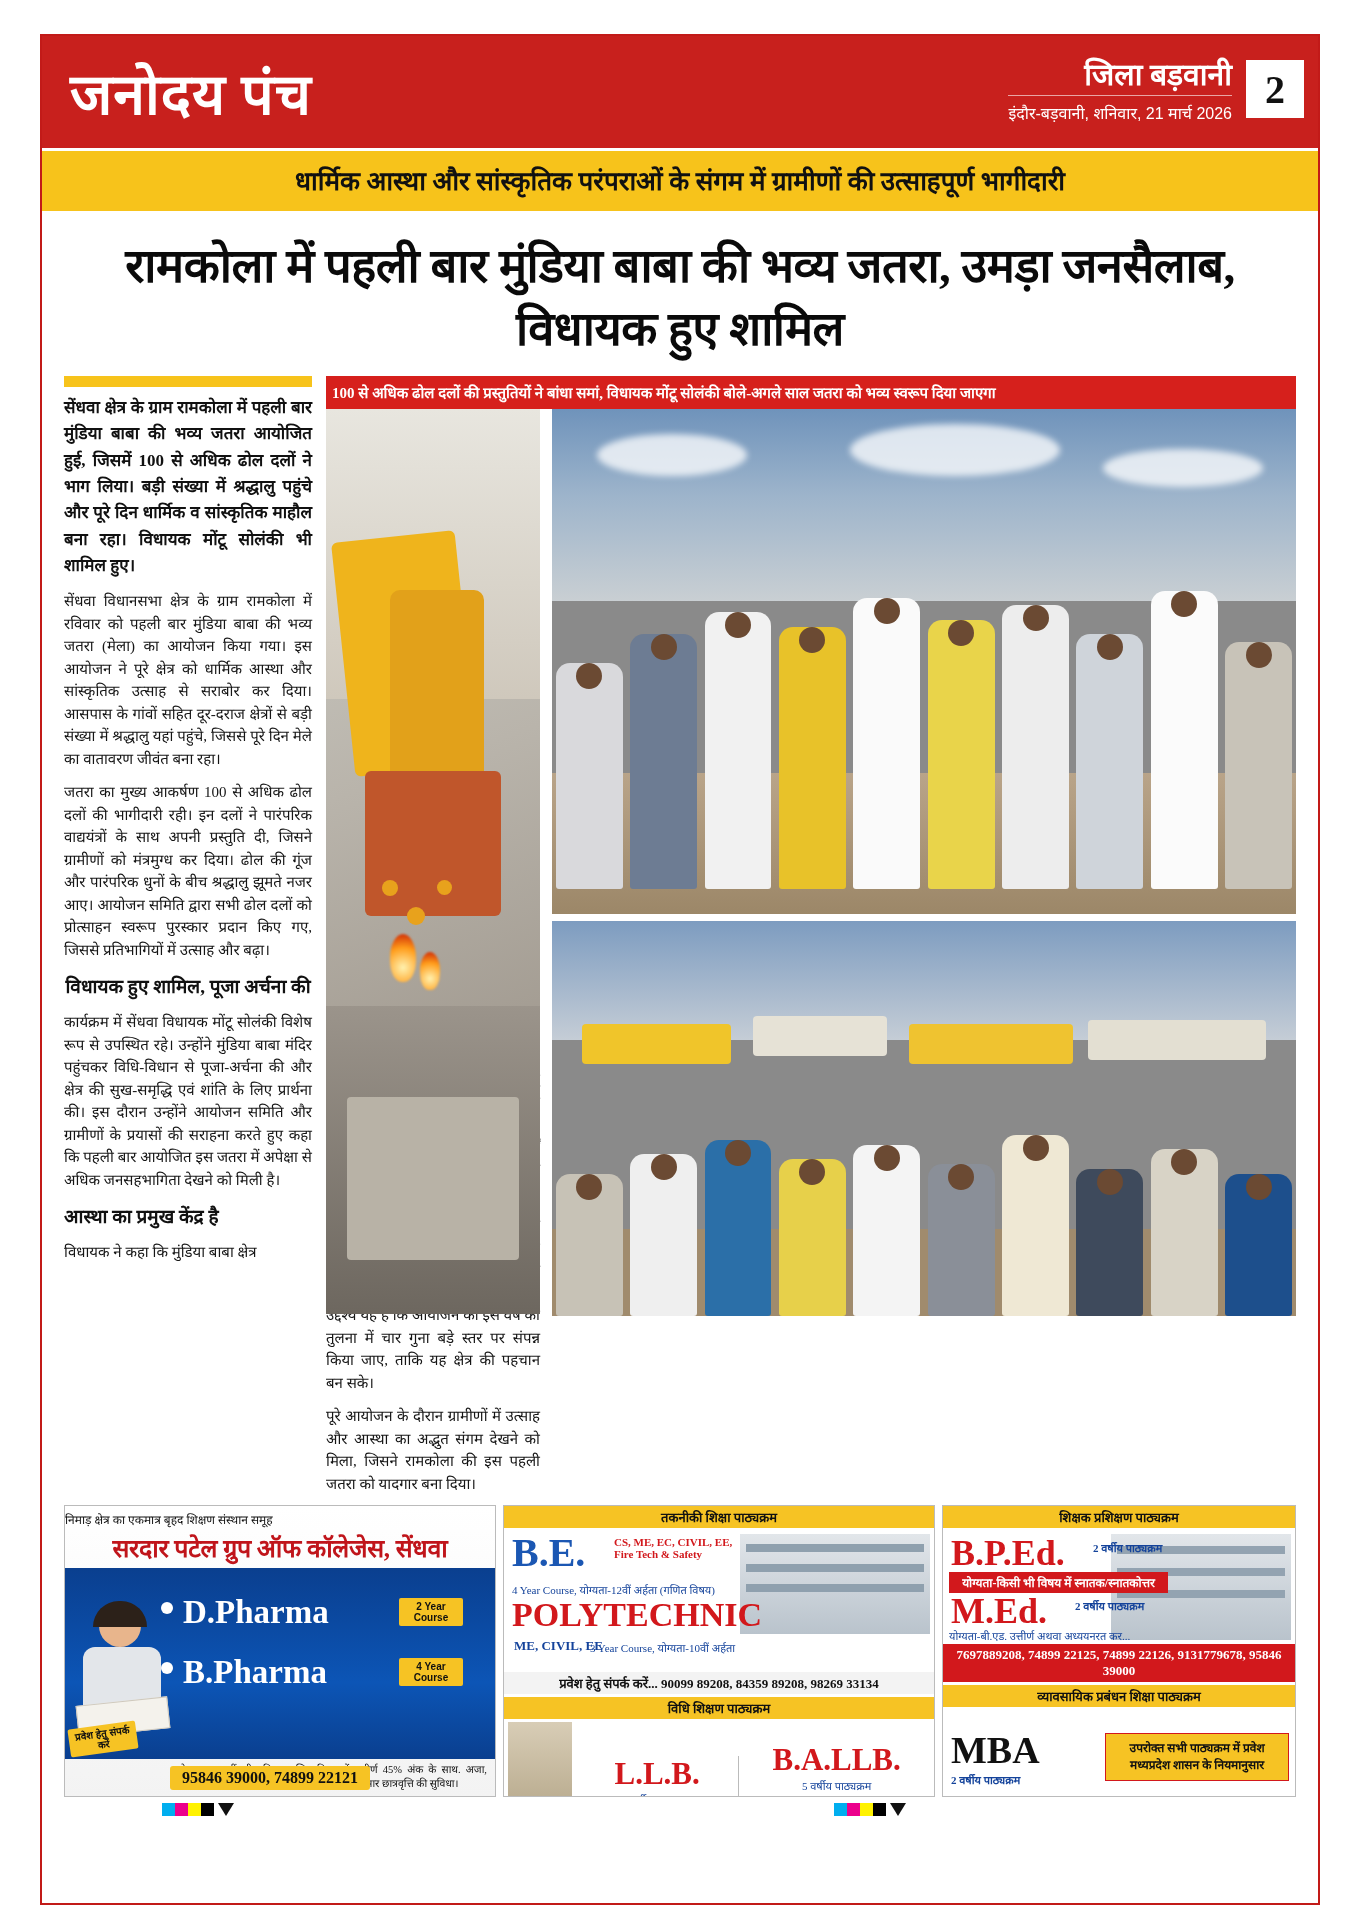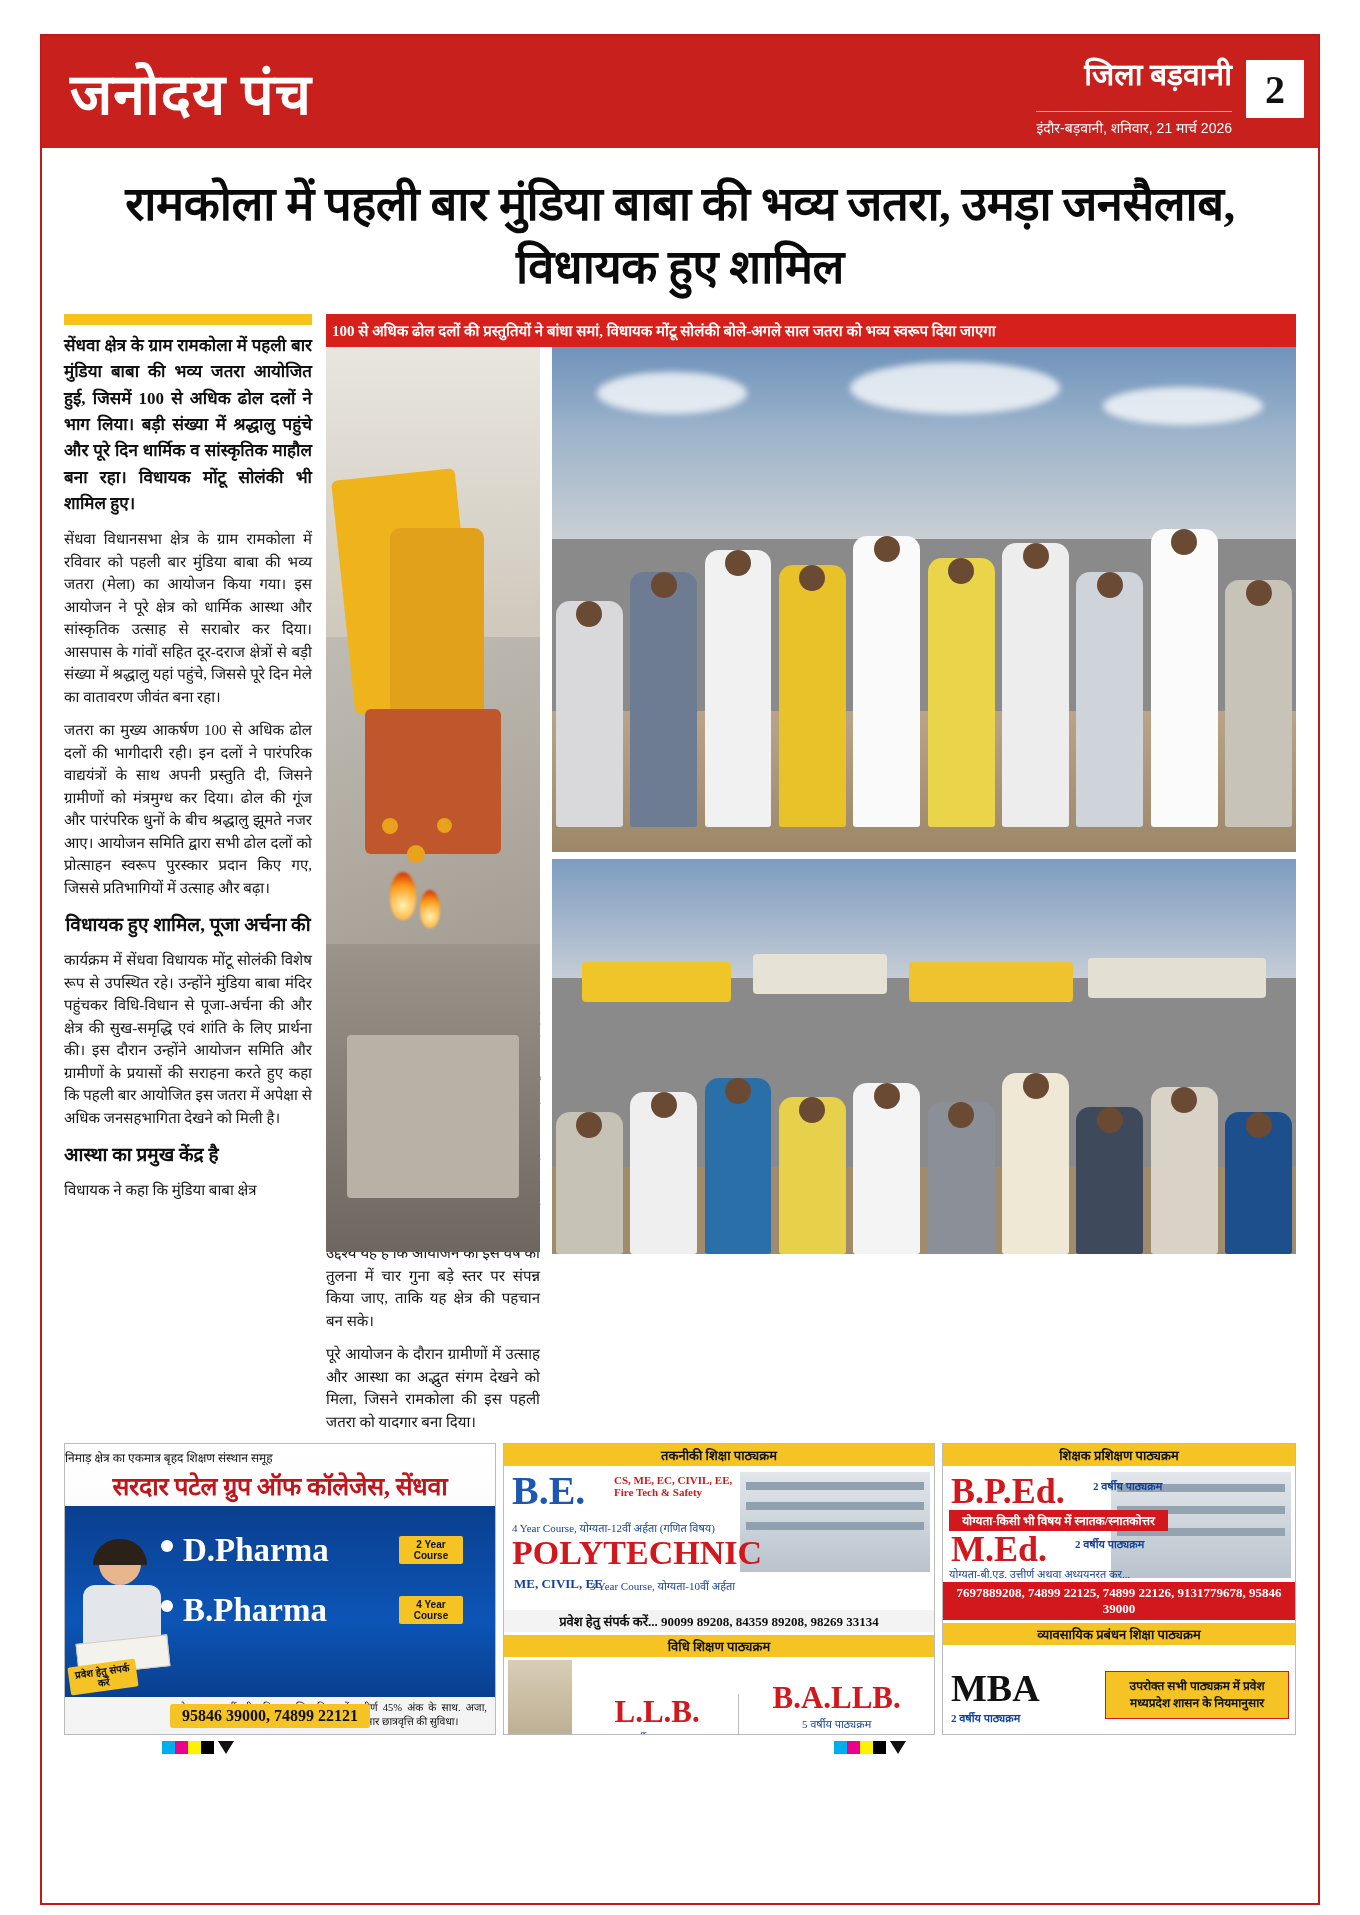"इंदौर-बड़वानी, शनिवार, 21 मार्च 2026" .mast-date { font-size: 14px -> 16px; margin-top: 20px -> 4px }
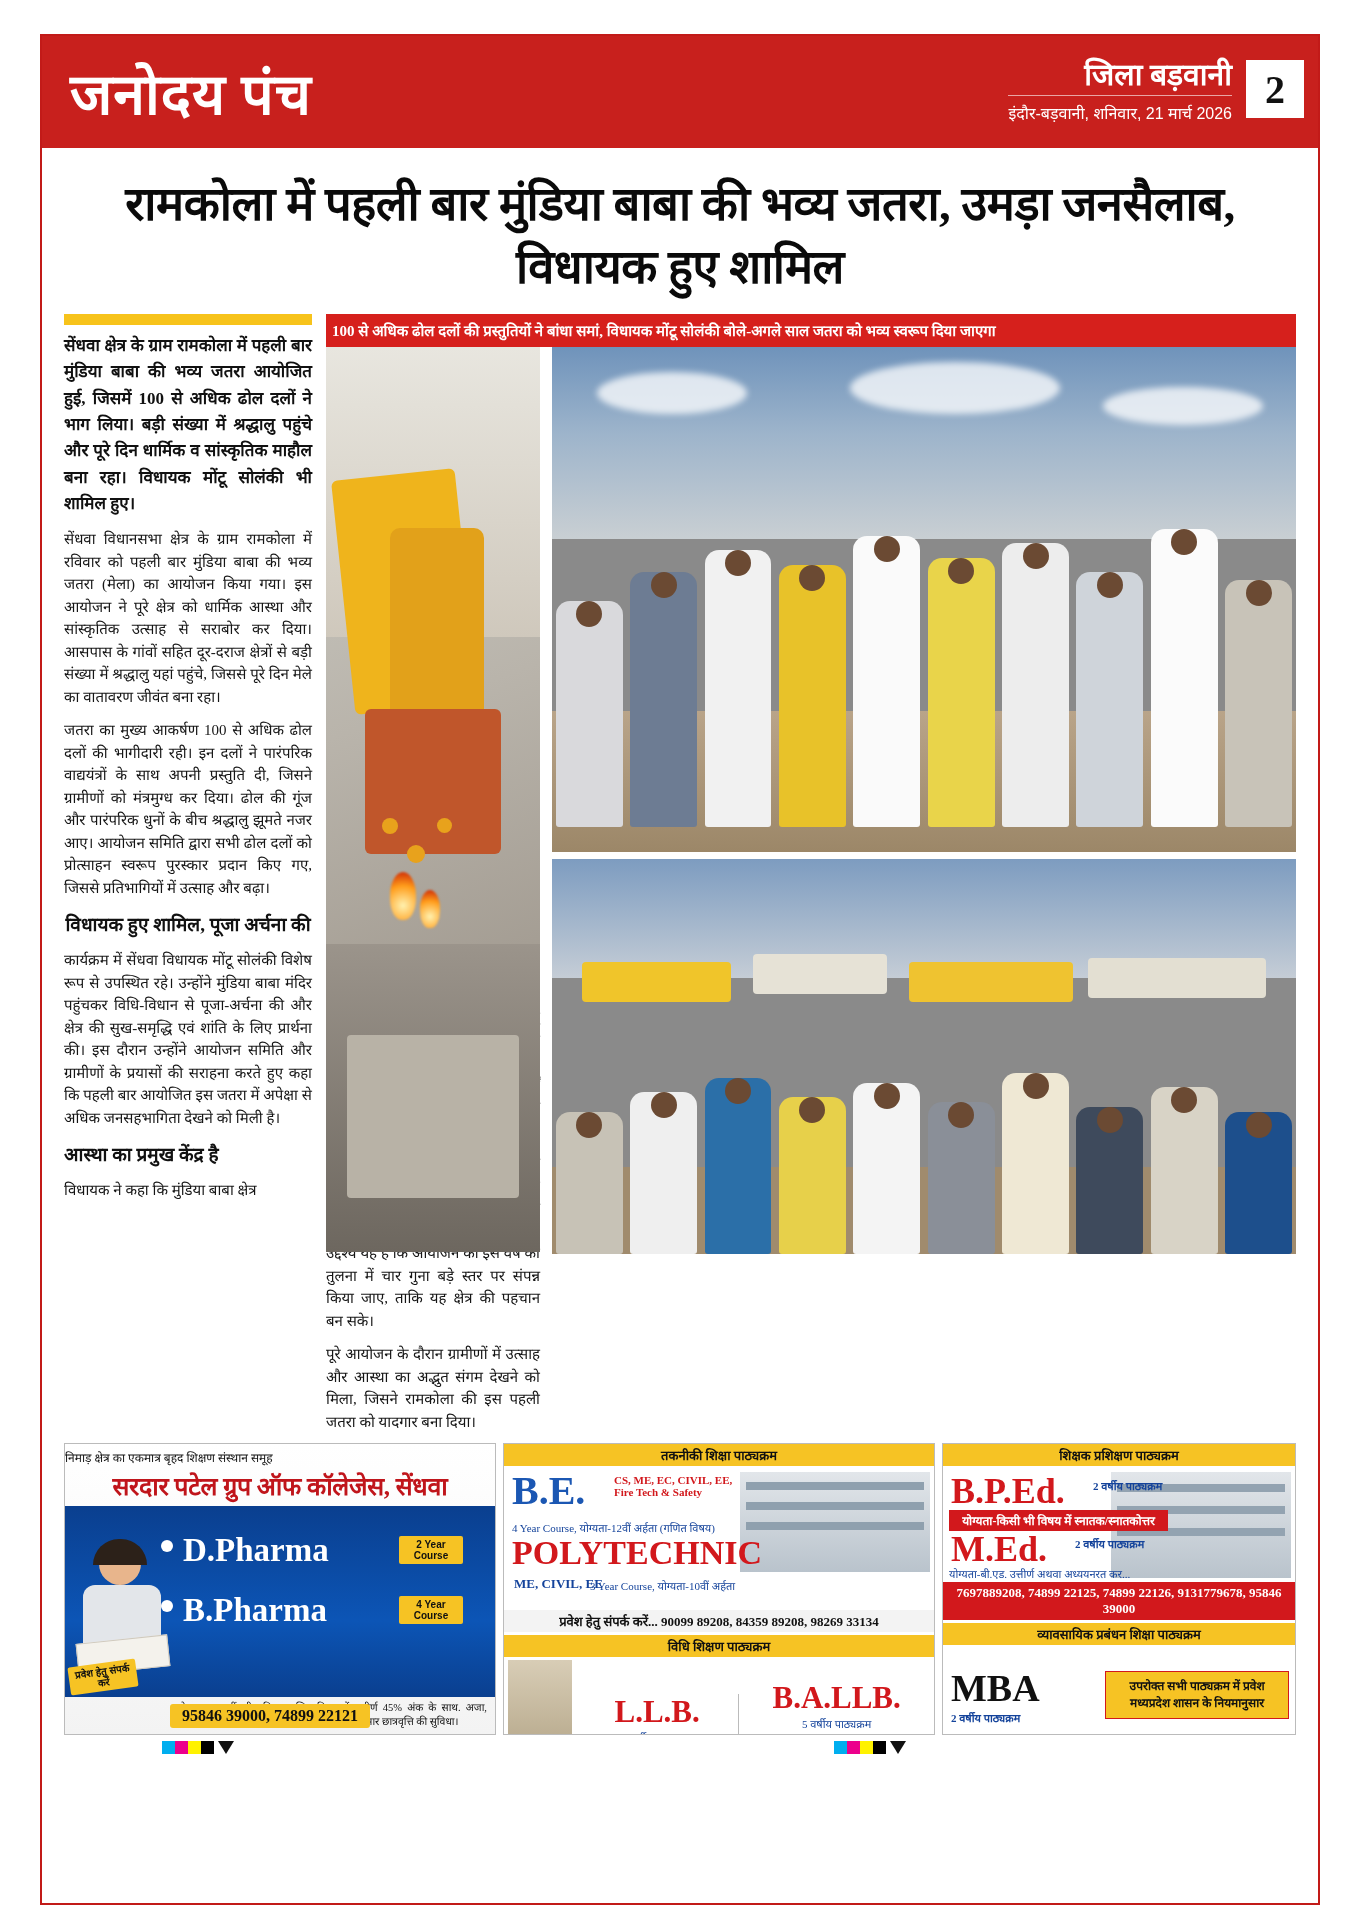"धार्मिक आस्था और सांस्कृतिक परंपराओं" div.strap { html: none -> <div>धार्मिक आस्था और सांस्कृतिक परंपराओं के संगम में ग्रामीणों की उत्साहपूर्ण भागीदारी</div> }
